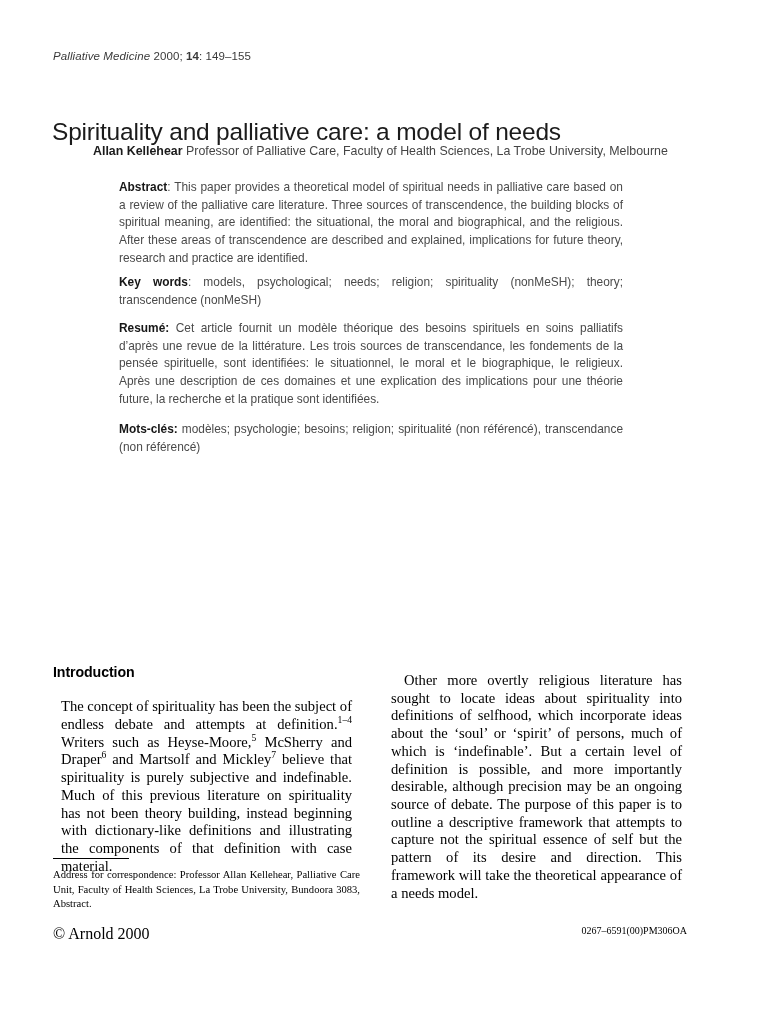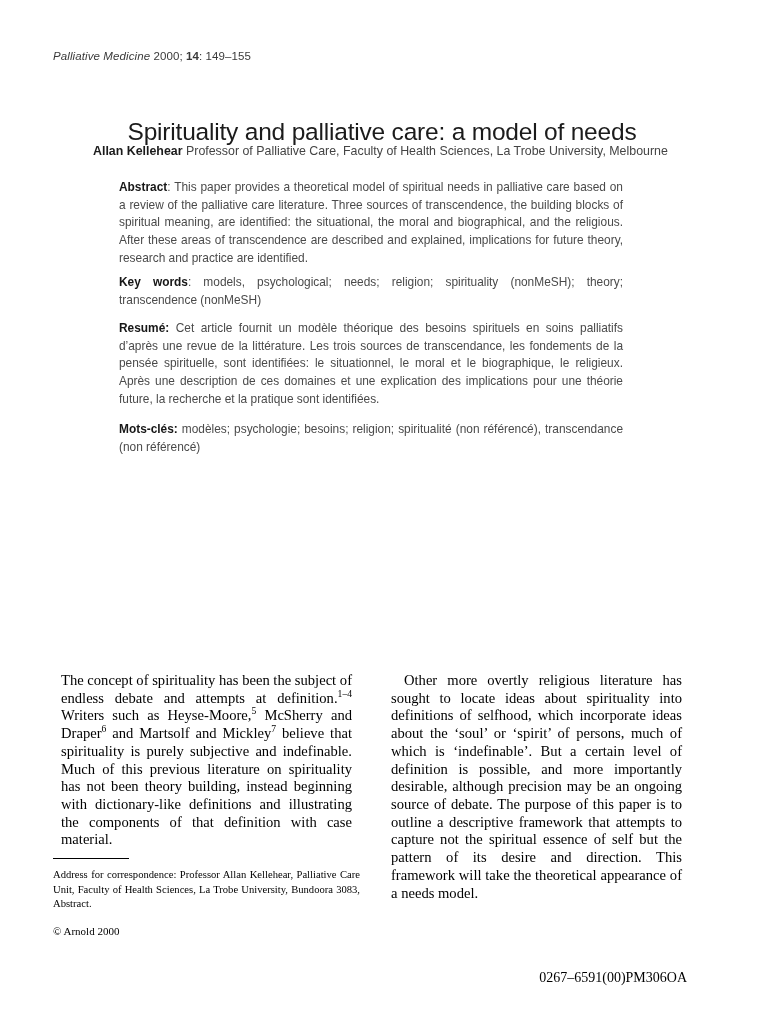"Spirituality and palliative care: a" .article-title { text-align: center -> none }
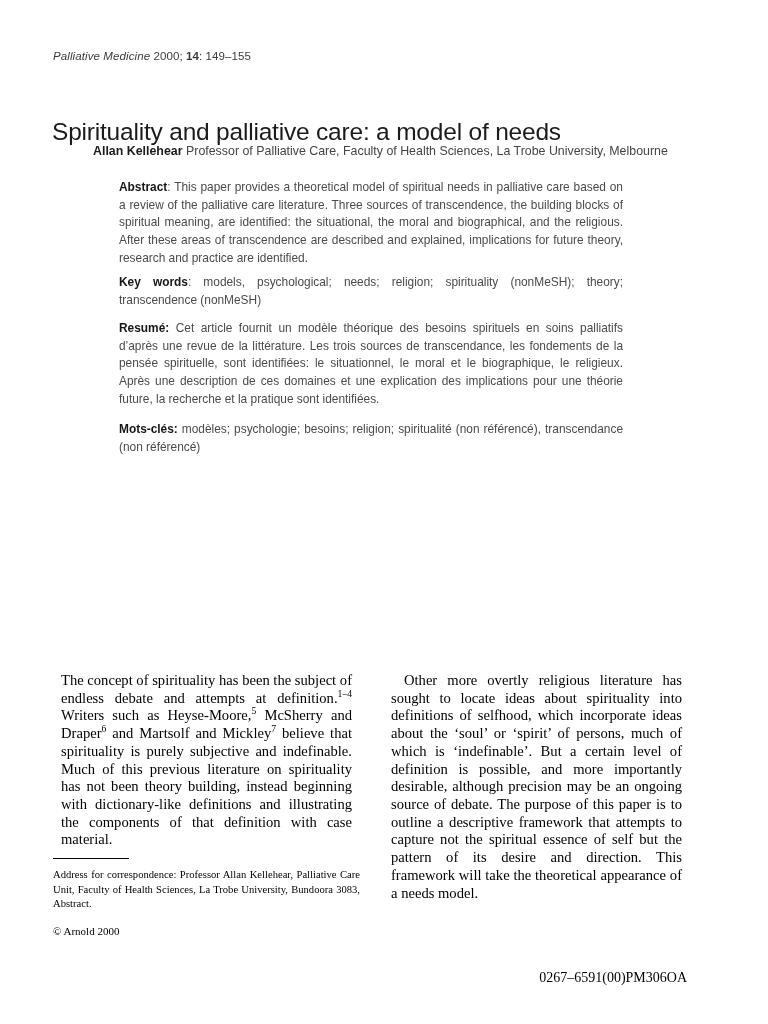"Introduction" div.section-heading { html: none -> <div>Introduction</div> }
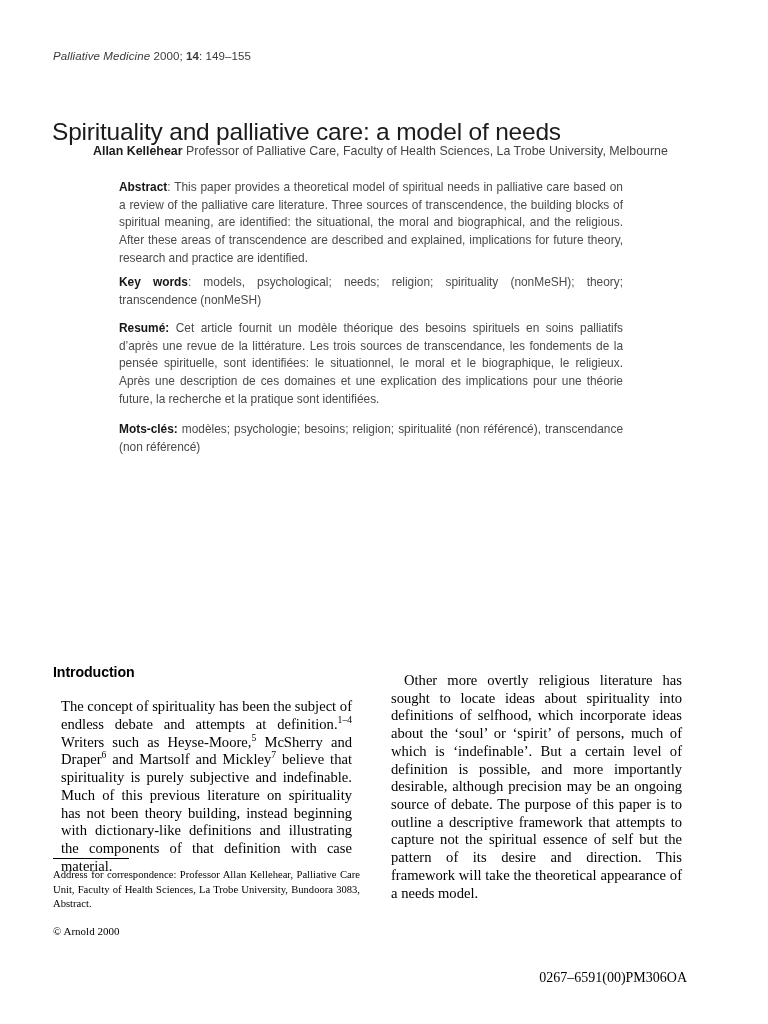"© Arnold 2000" .footer-left { font-size: 11px -> 16px }
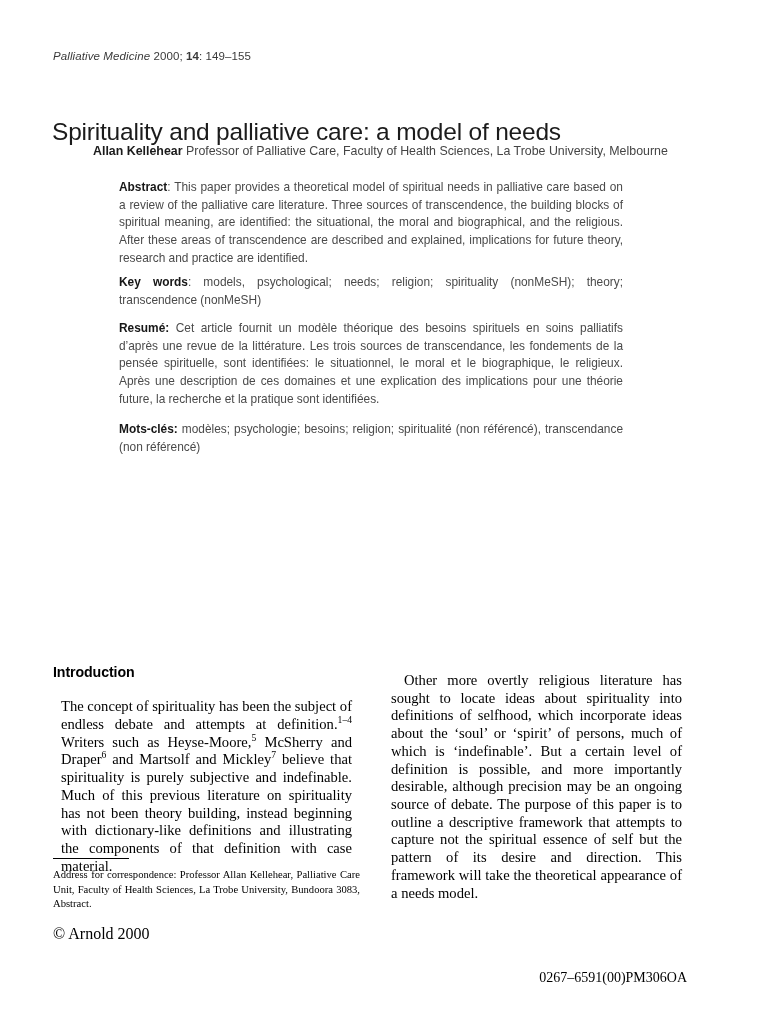"0267–6591(00)PM306OA" .footer-right { font-size: 14px -> 10px; top: 970px -> 925px }
